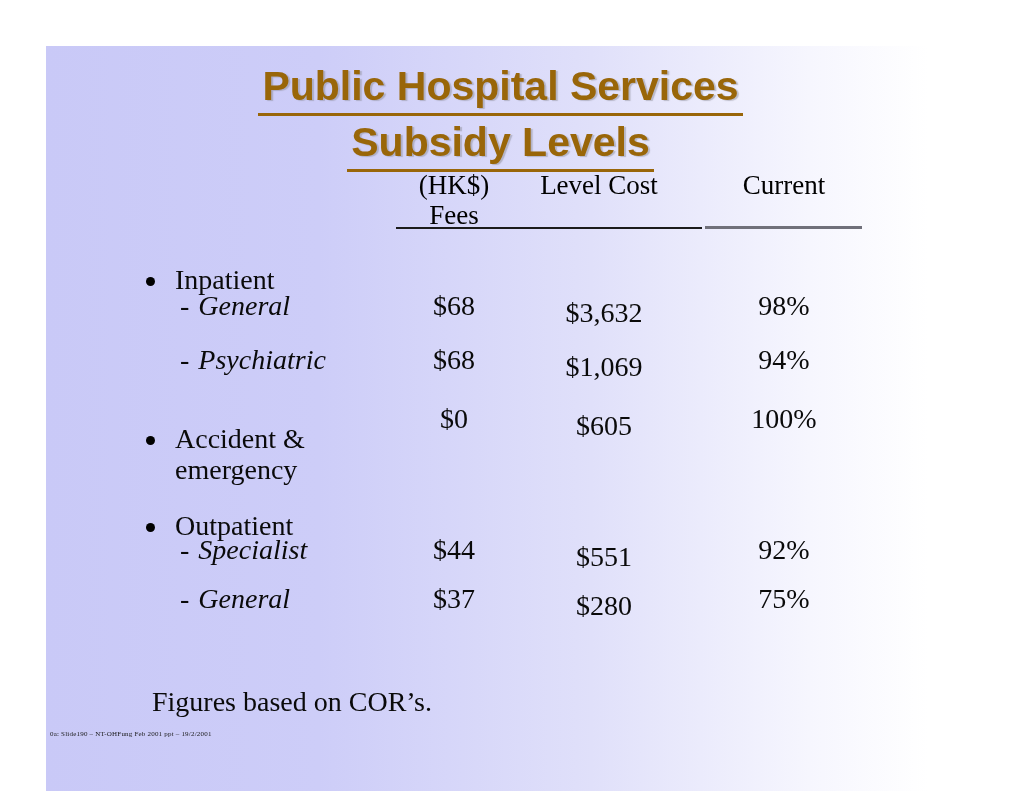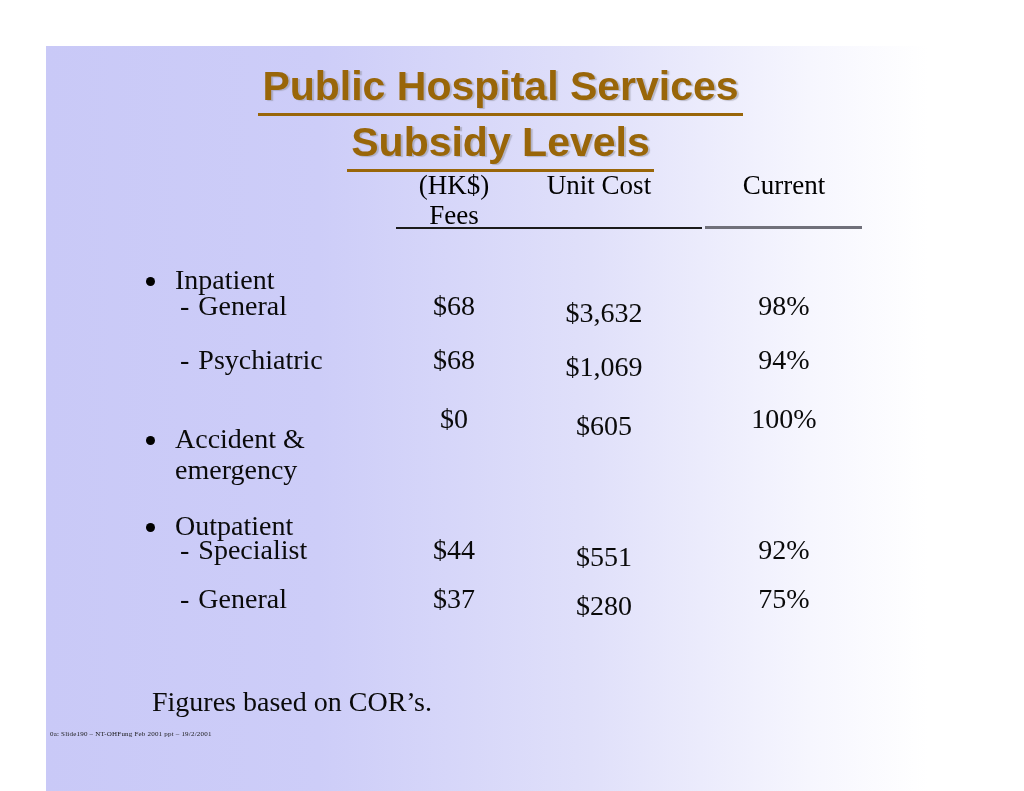"Unit Cost" div { text: Unit -> Level }
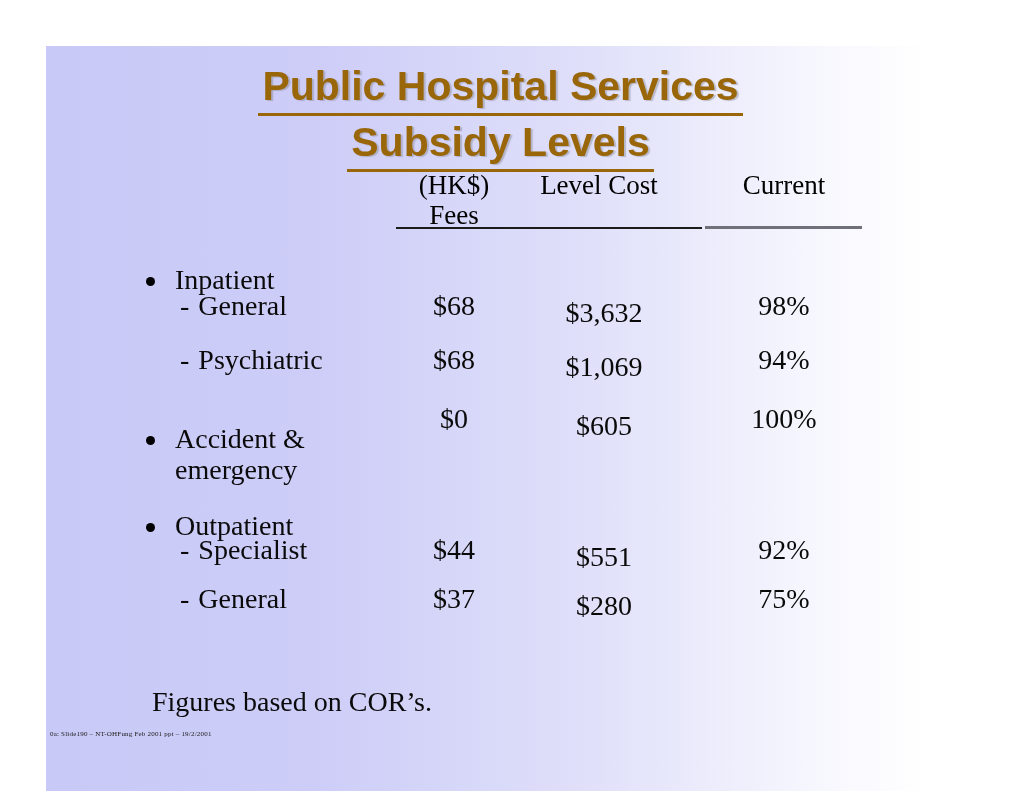"- General" .lbl.dash { font-style: none -> italic }
